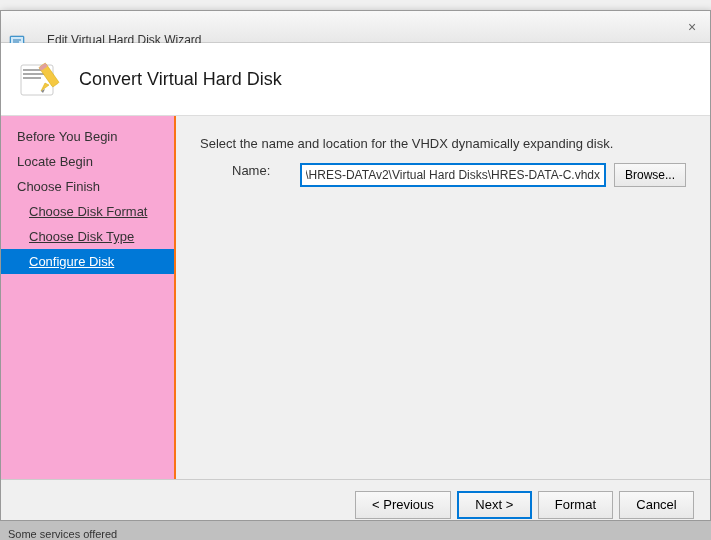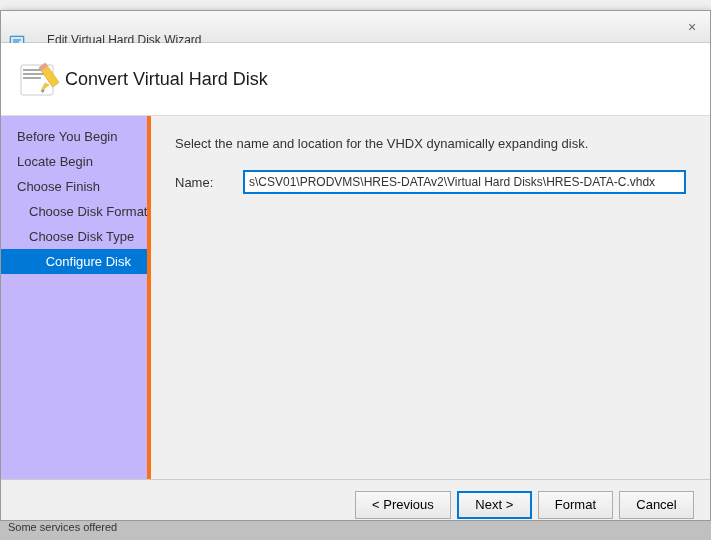"Convert Virtual Hard Disk" .header-section { gap: none -> 14px }
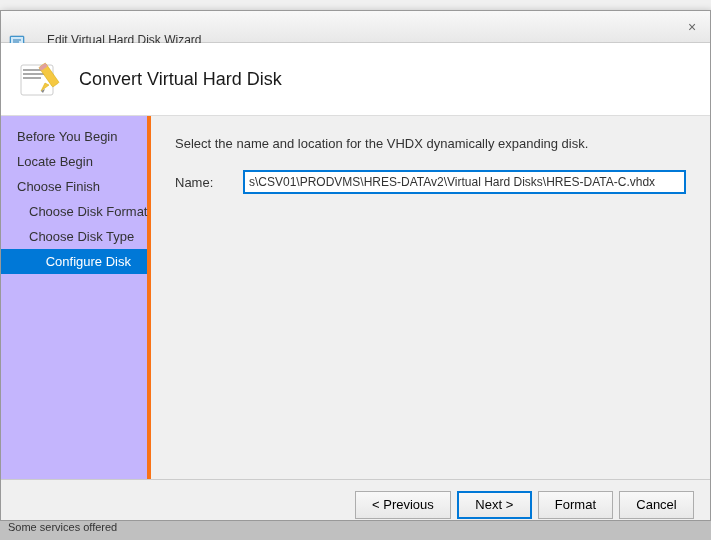"Before You Begin" .sidebar { background: #c4b5fd -> #f9a8d4; border-right: 4px solid #f97316 -> 2px solid #f97316; width: 150px -> 175px }
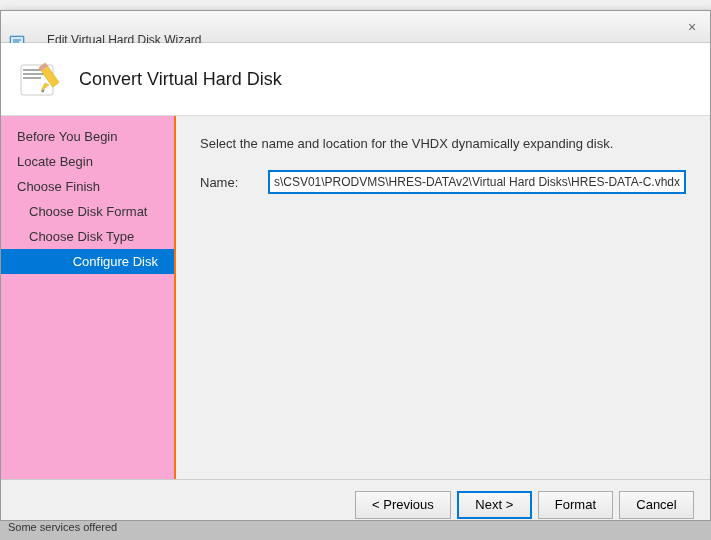"Select the name and location" .instruction-text { margin-bottom: 19px -> 12px }
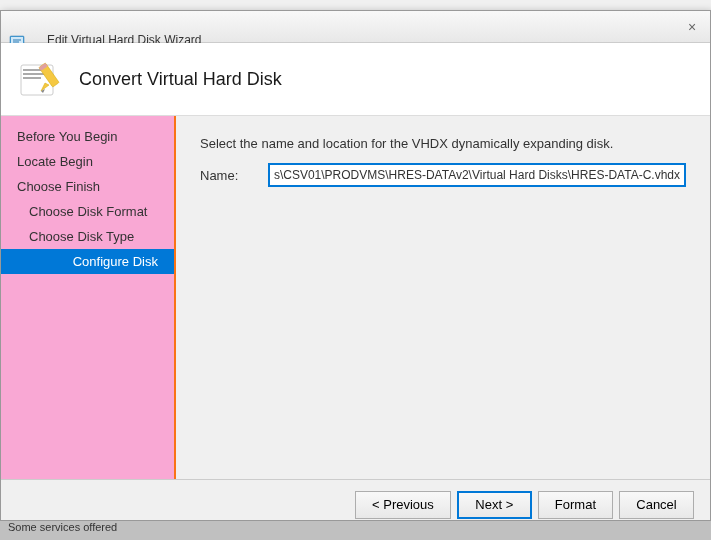"Name:" .form-row { align-items: center -> flex-start; margin-left: none -> 32px }
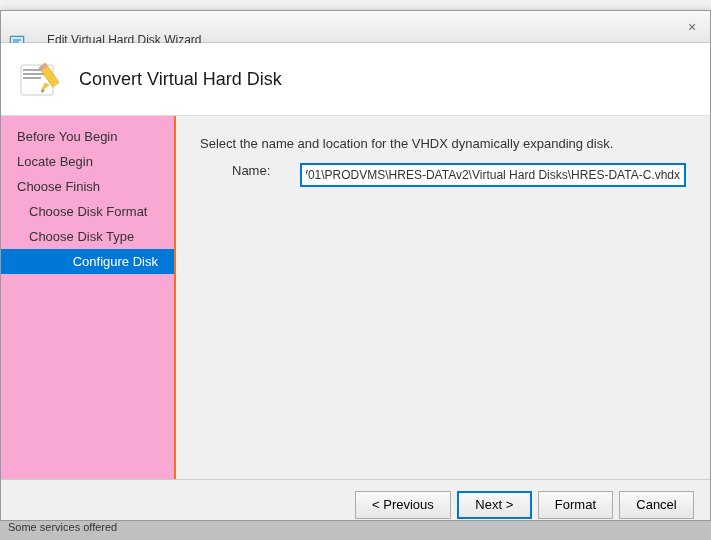"Browse..." button.browse-btn { html: none -> <button>Browse...</button> }
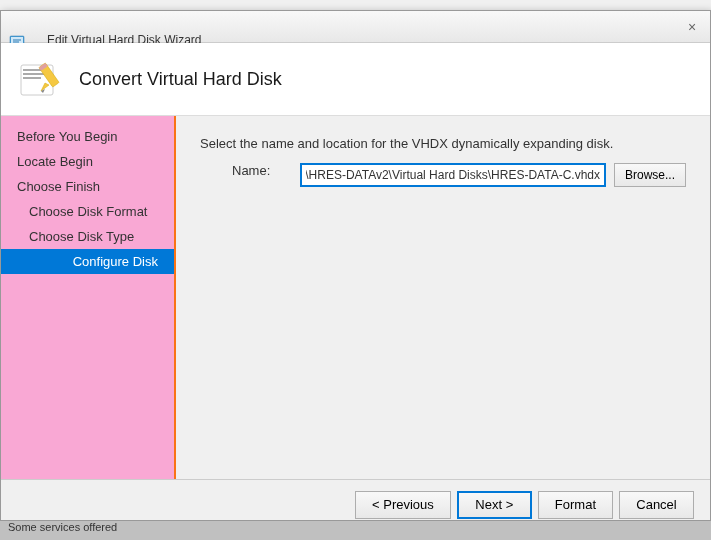"Choose Disk Format" .sidebar-item.indent { text-decoration: none -> underline }
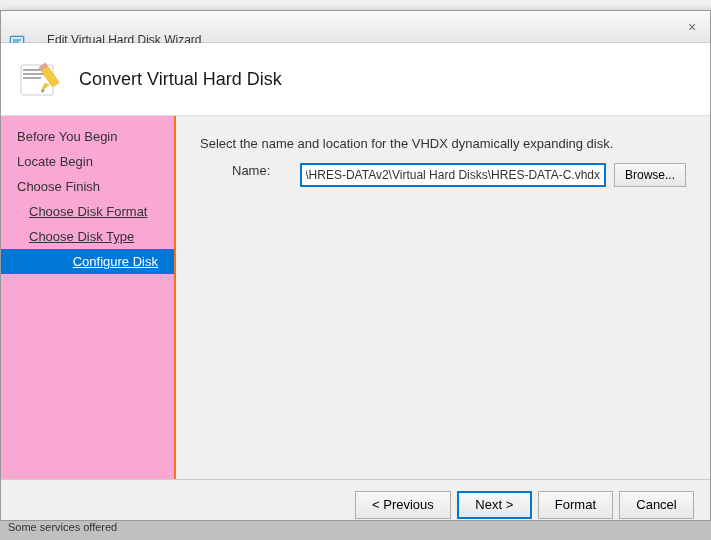"Configure Disk" .sidebar-item.active { text-align: right -> none }
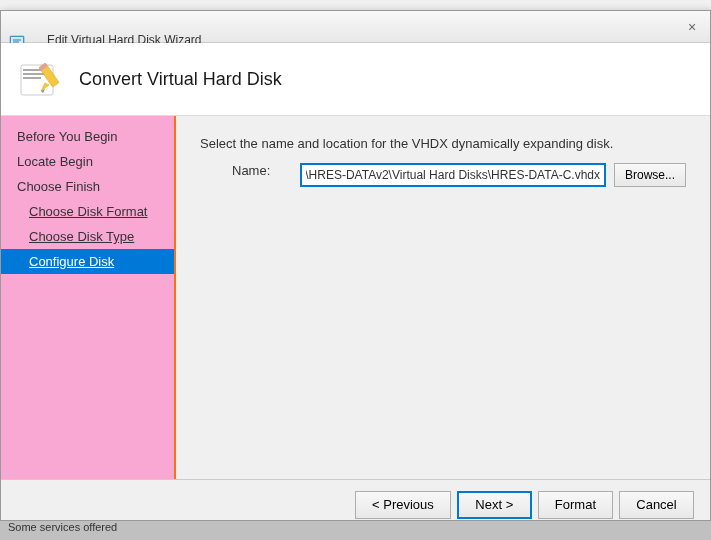"Some services offered" .taskbar-hint { align-items: flex-start -> flex-end }
